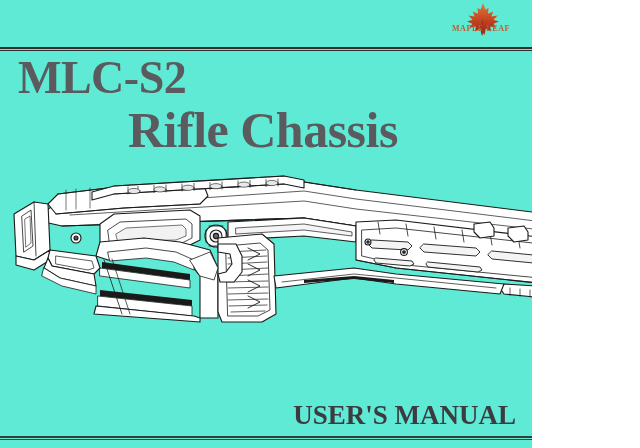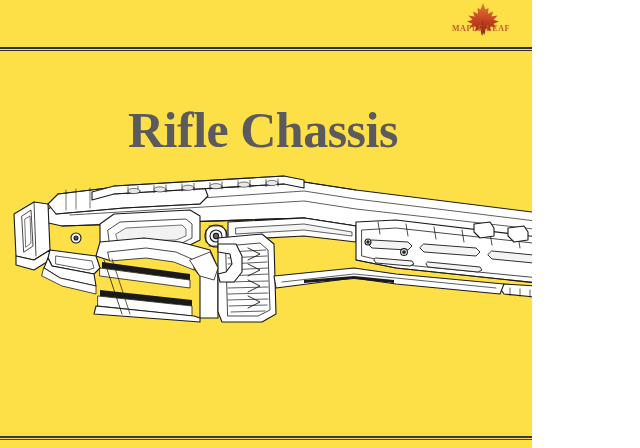"MAPLE LEAF" .page { background: #fde047 -> #5eead4 }
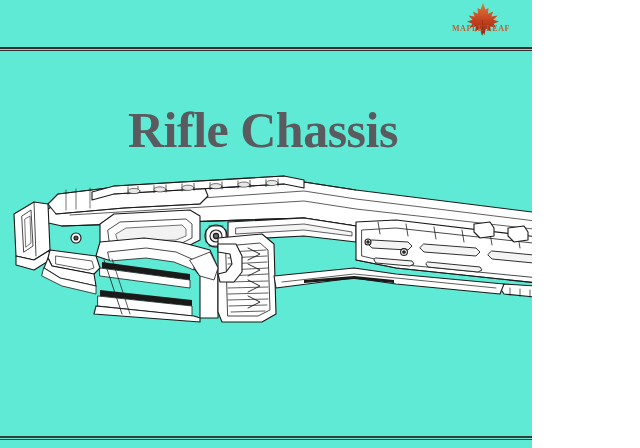"MLC-S2" div.title-main { html: none -> <div>MLC-S2</div> }
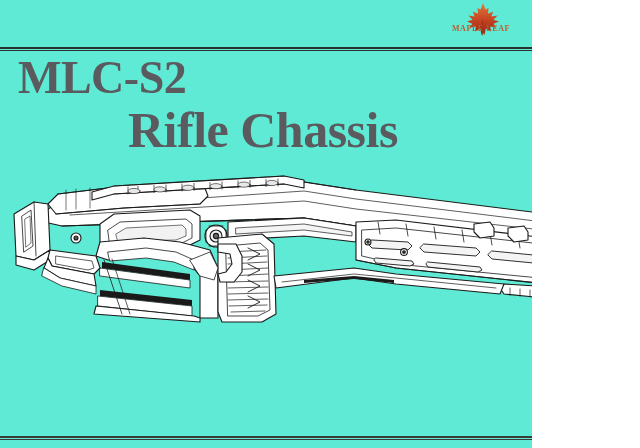"USER'S MANUAL" div.manual-label { html: none -> <div>USER'S MANUAL</div> }
